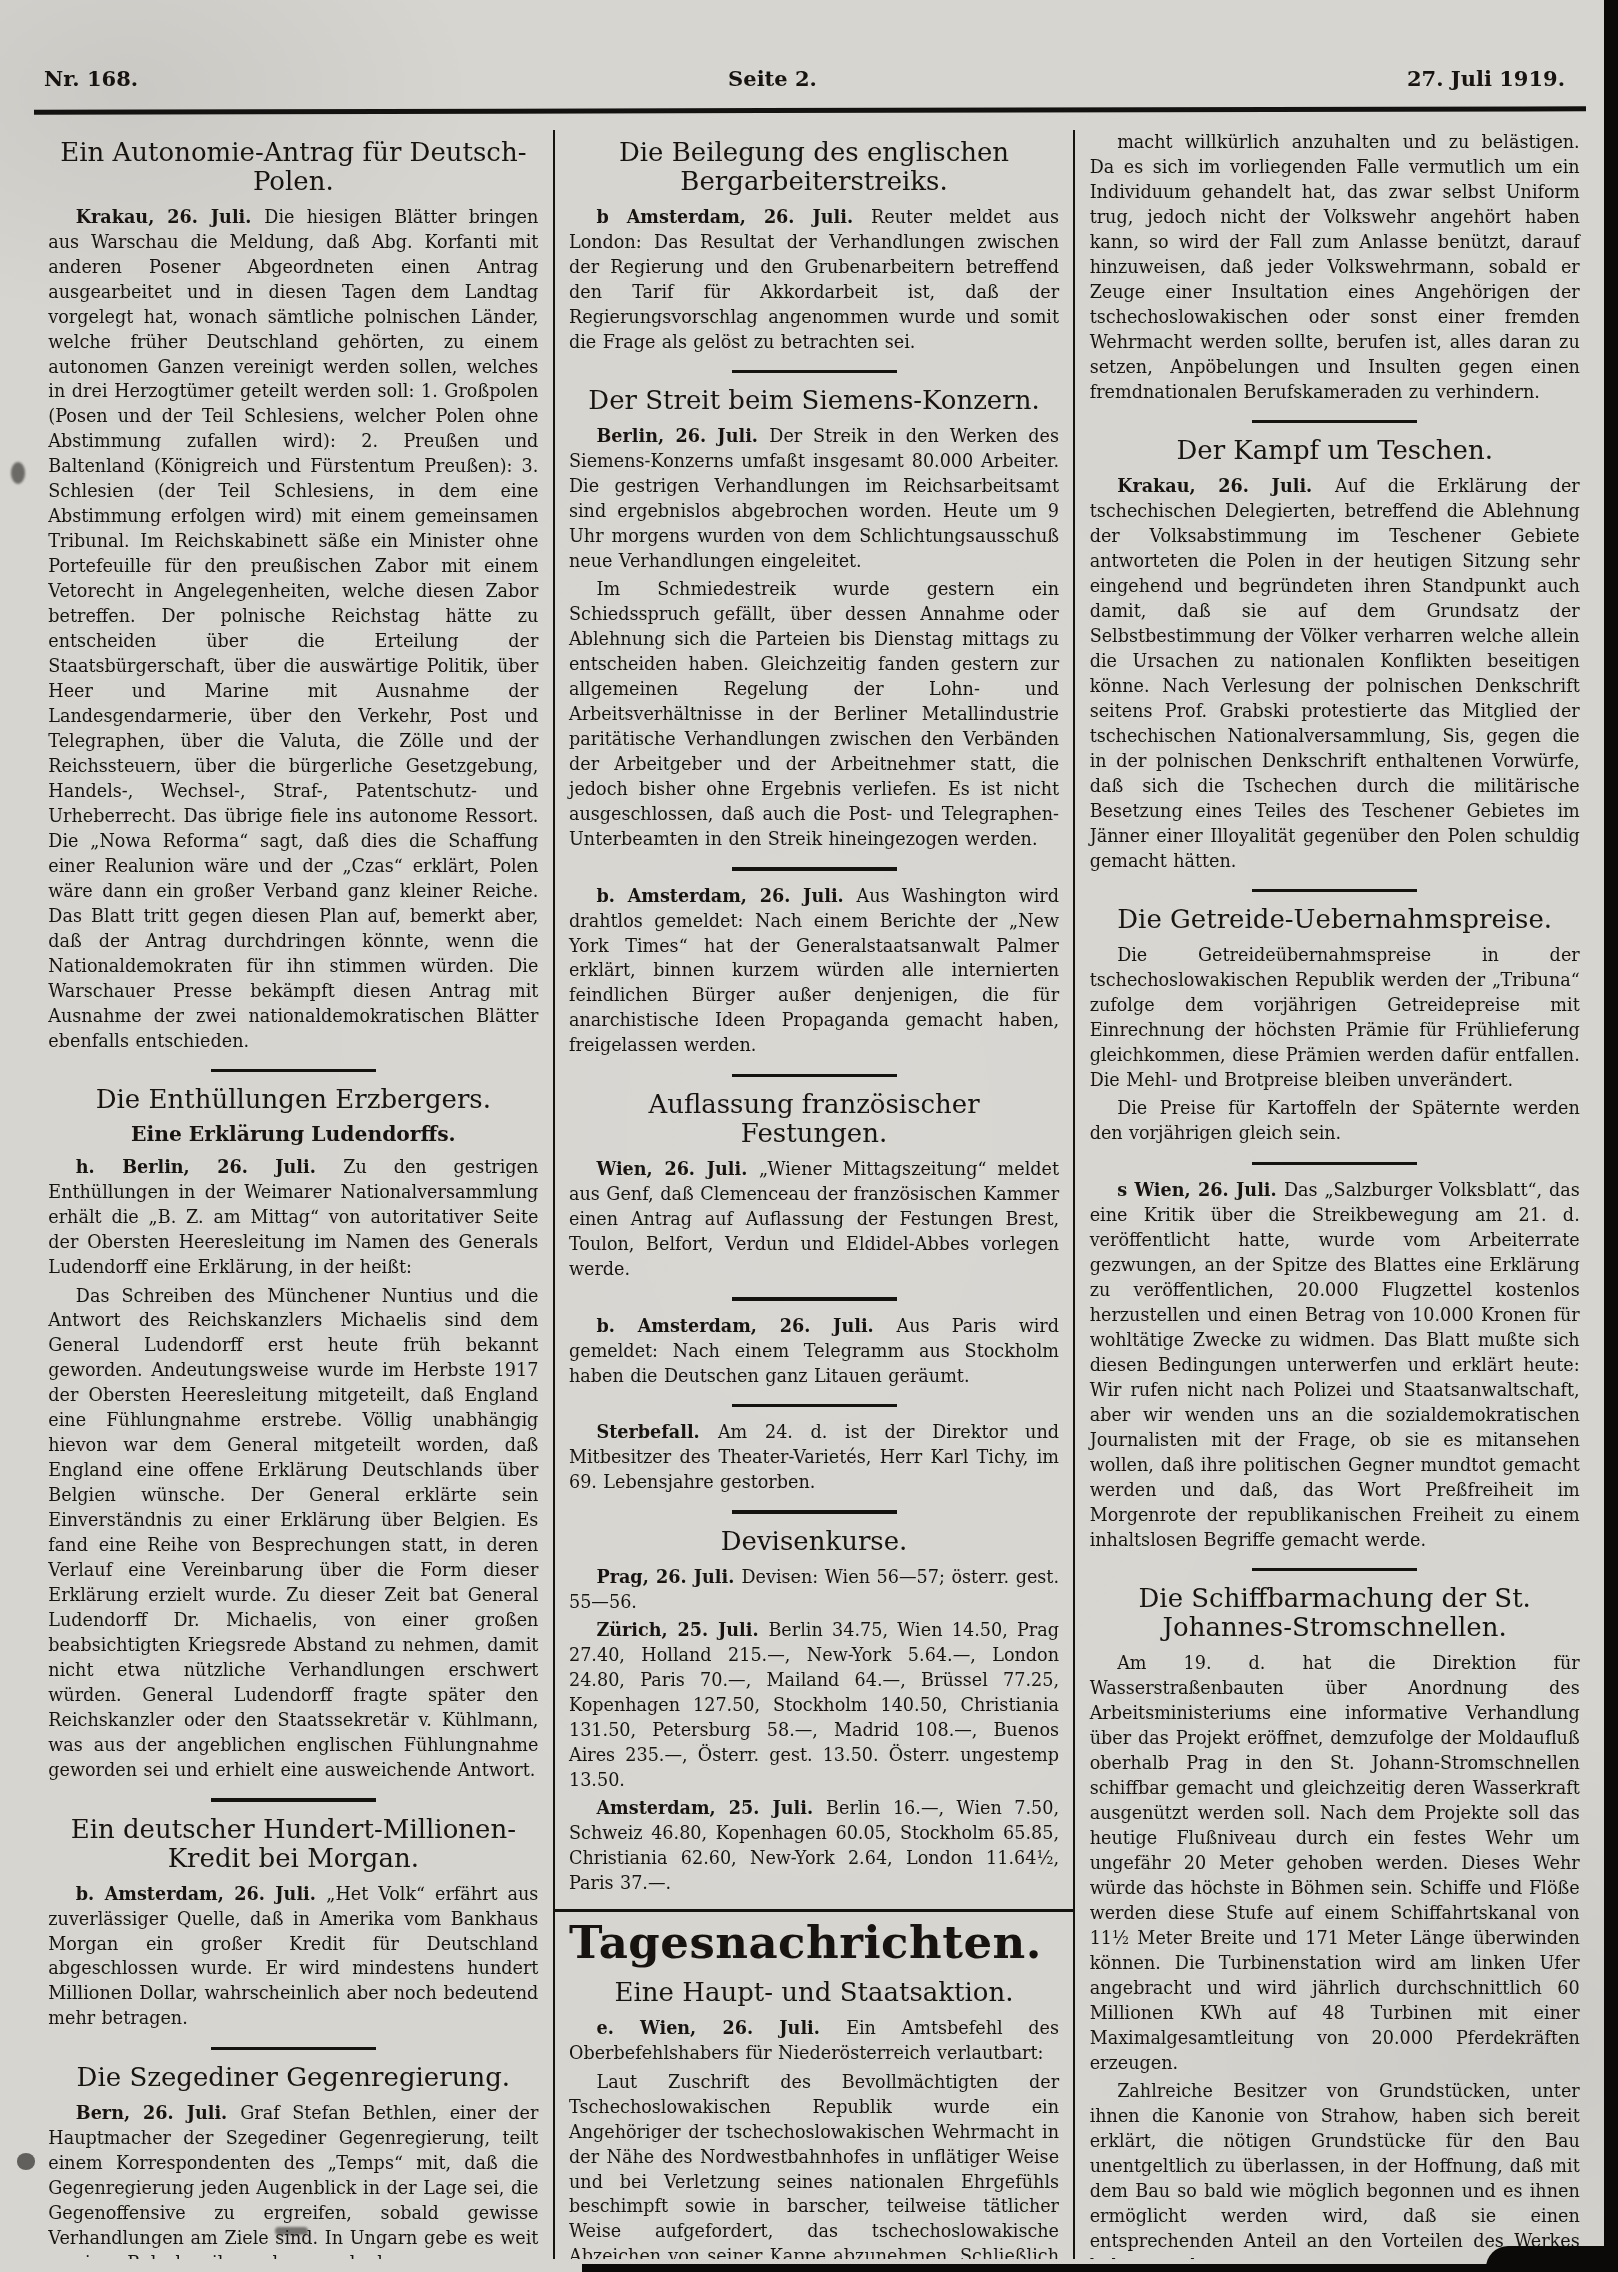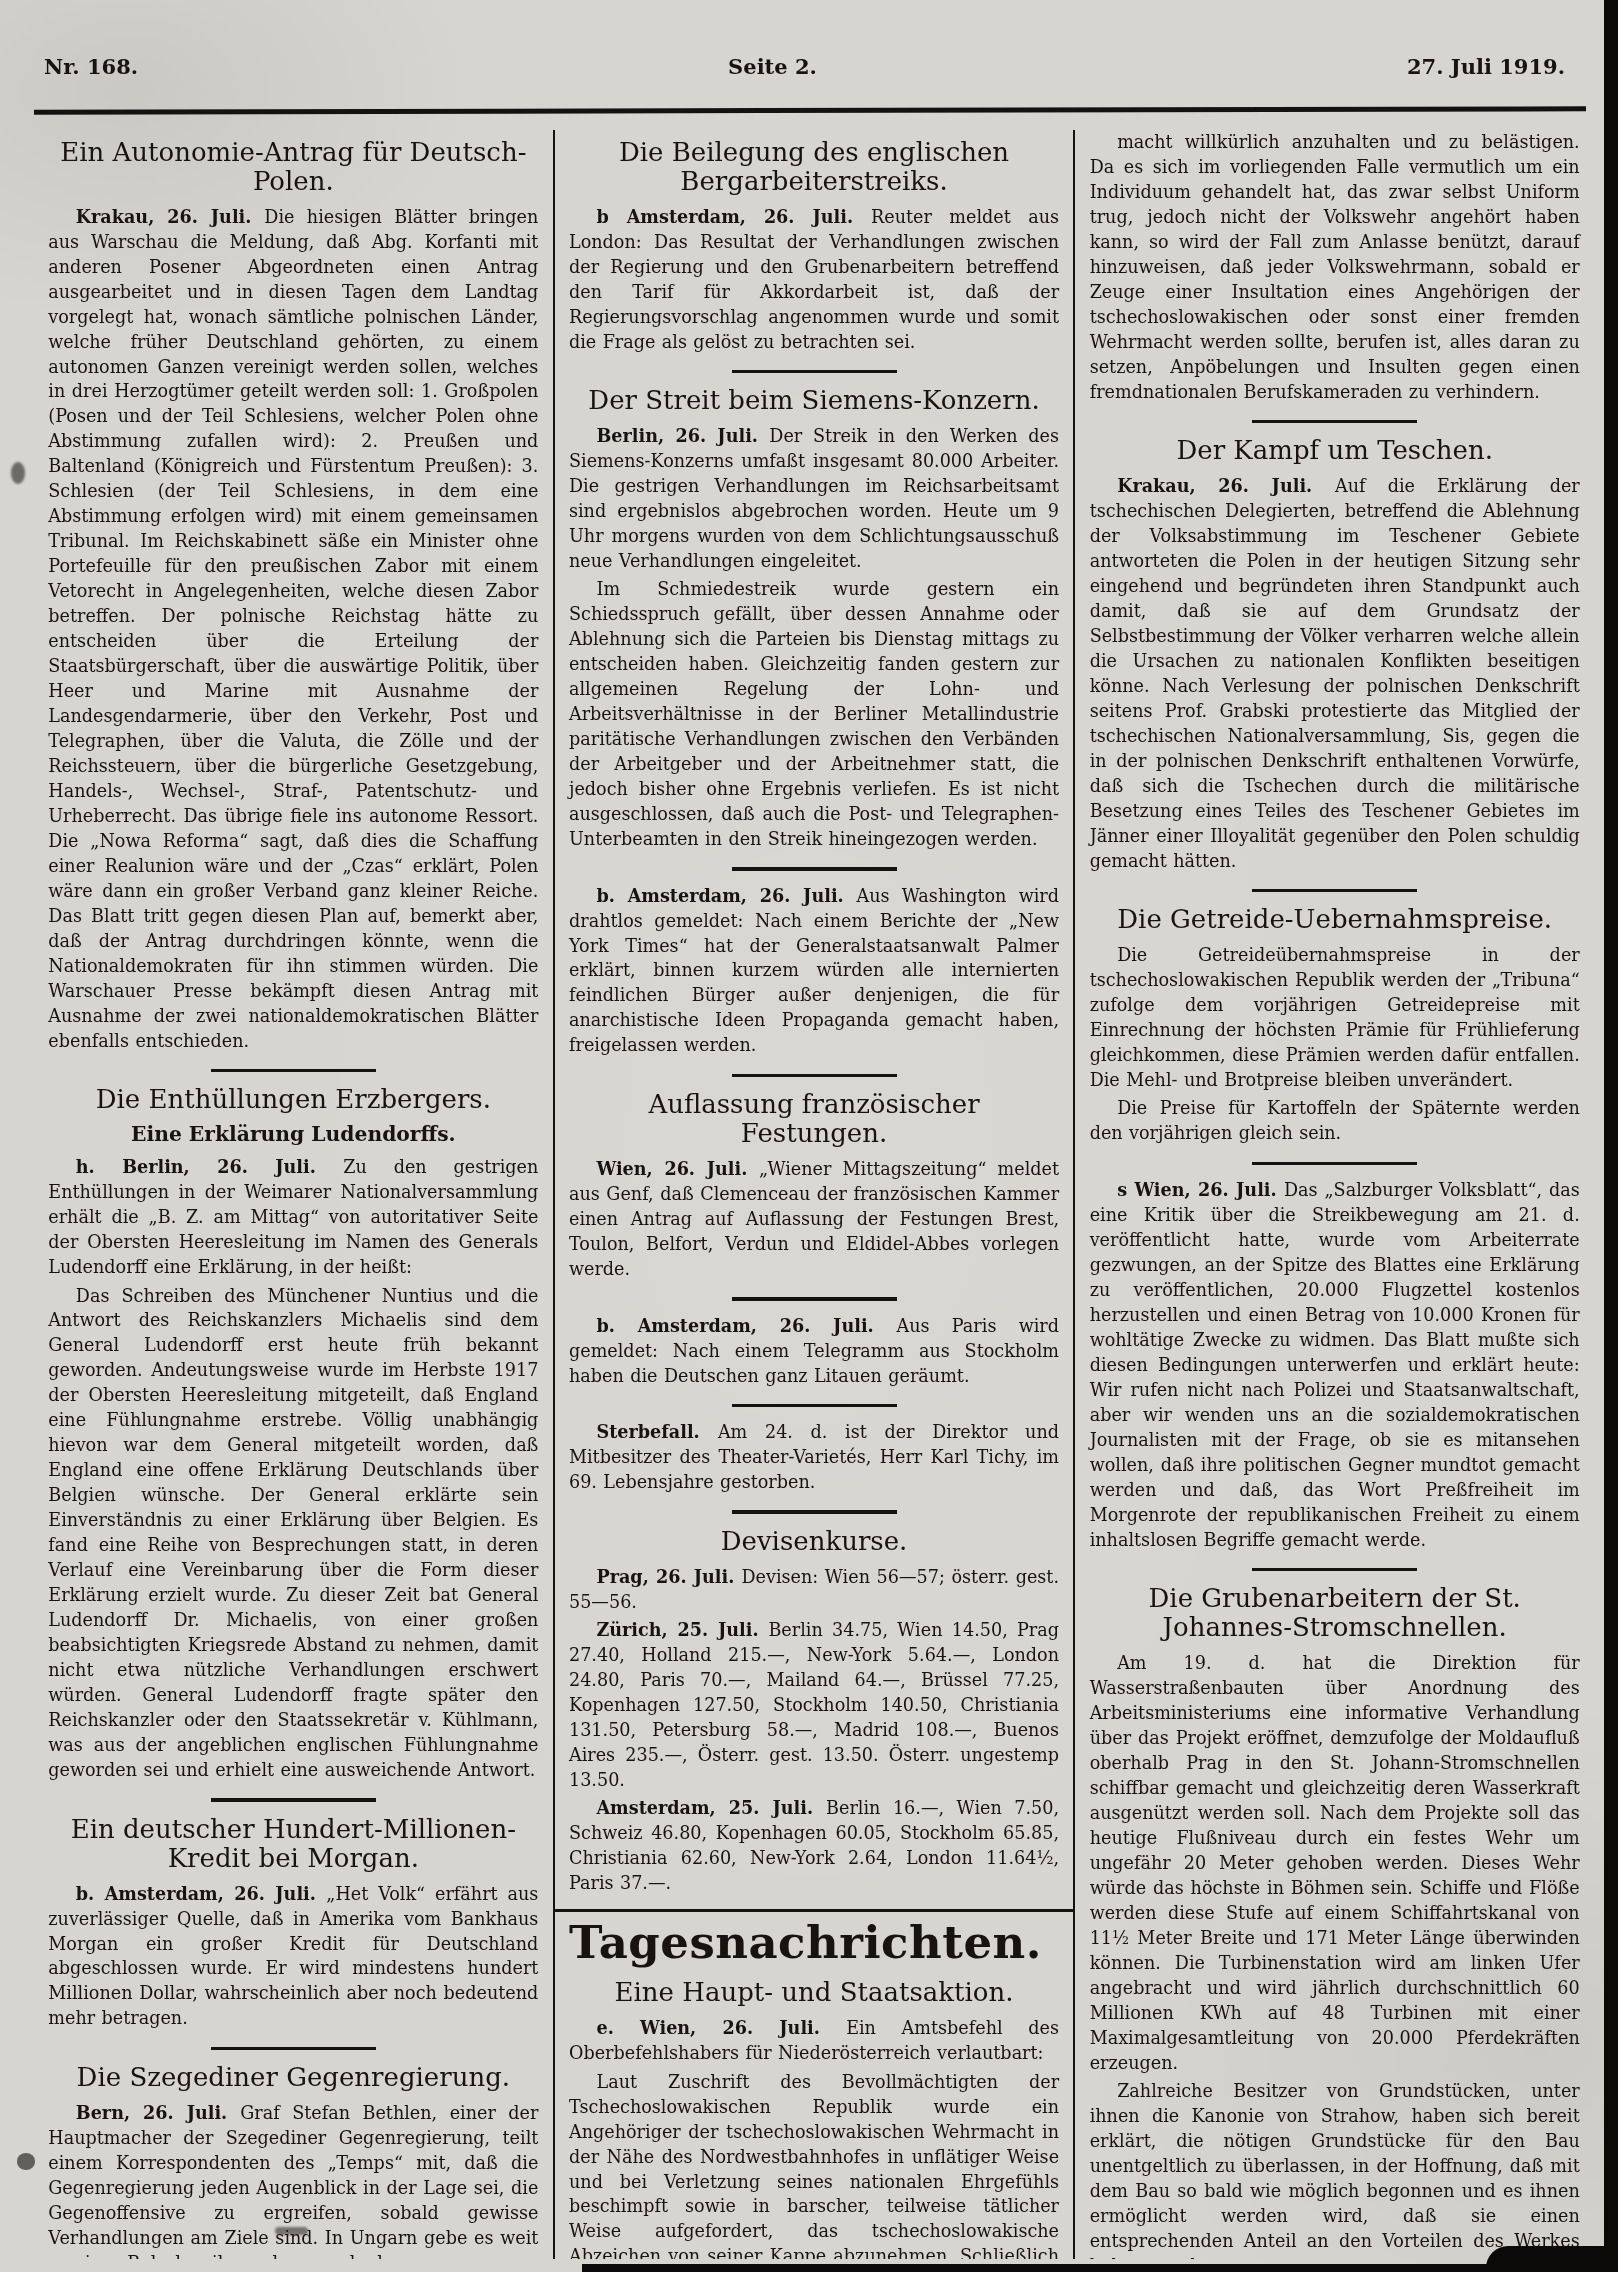"Nr. 168." .masthead { top: 54px -> 66px }
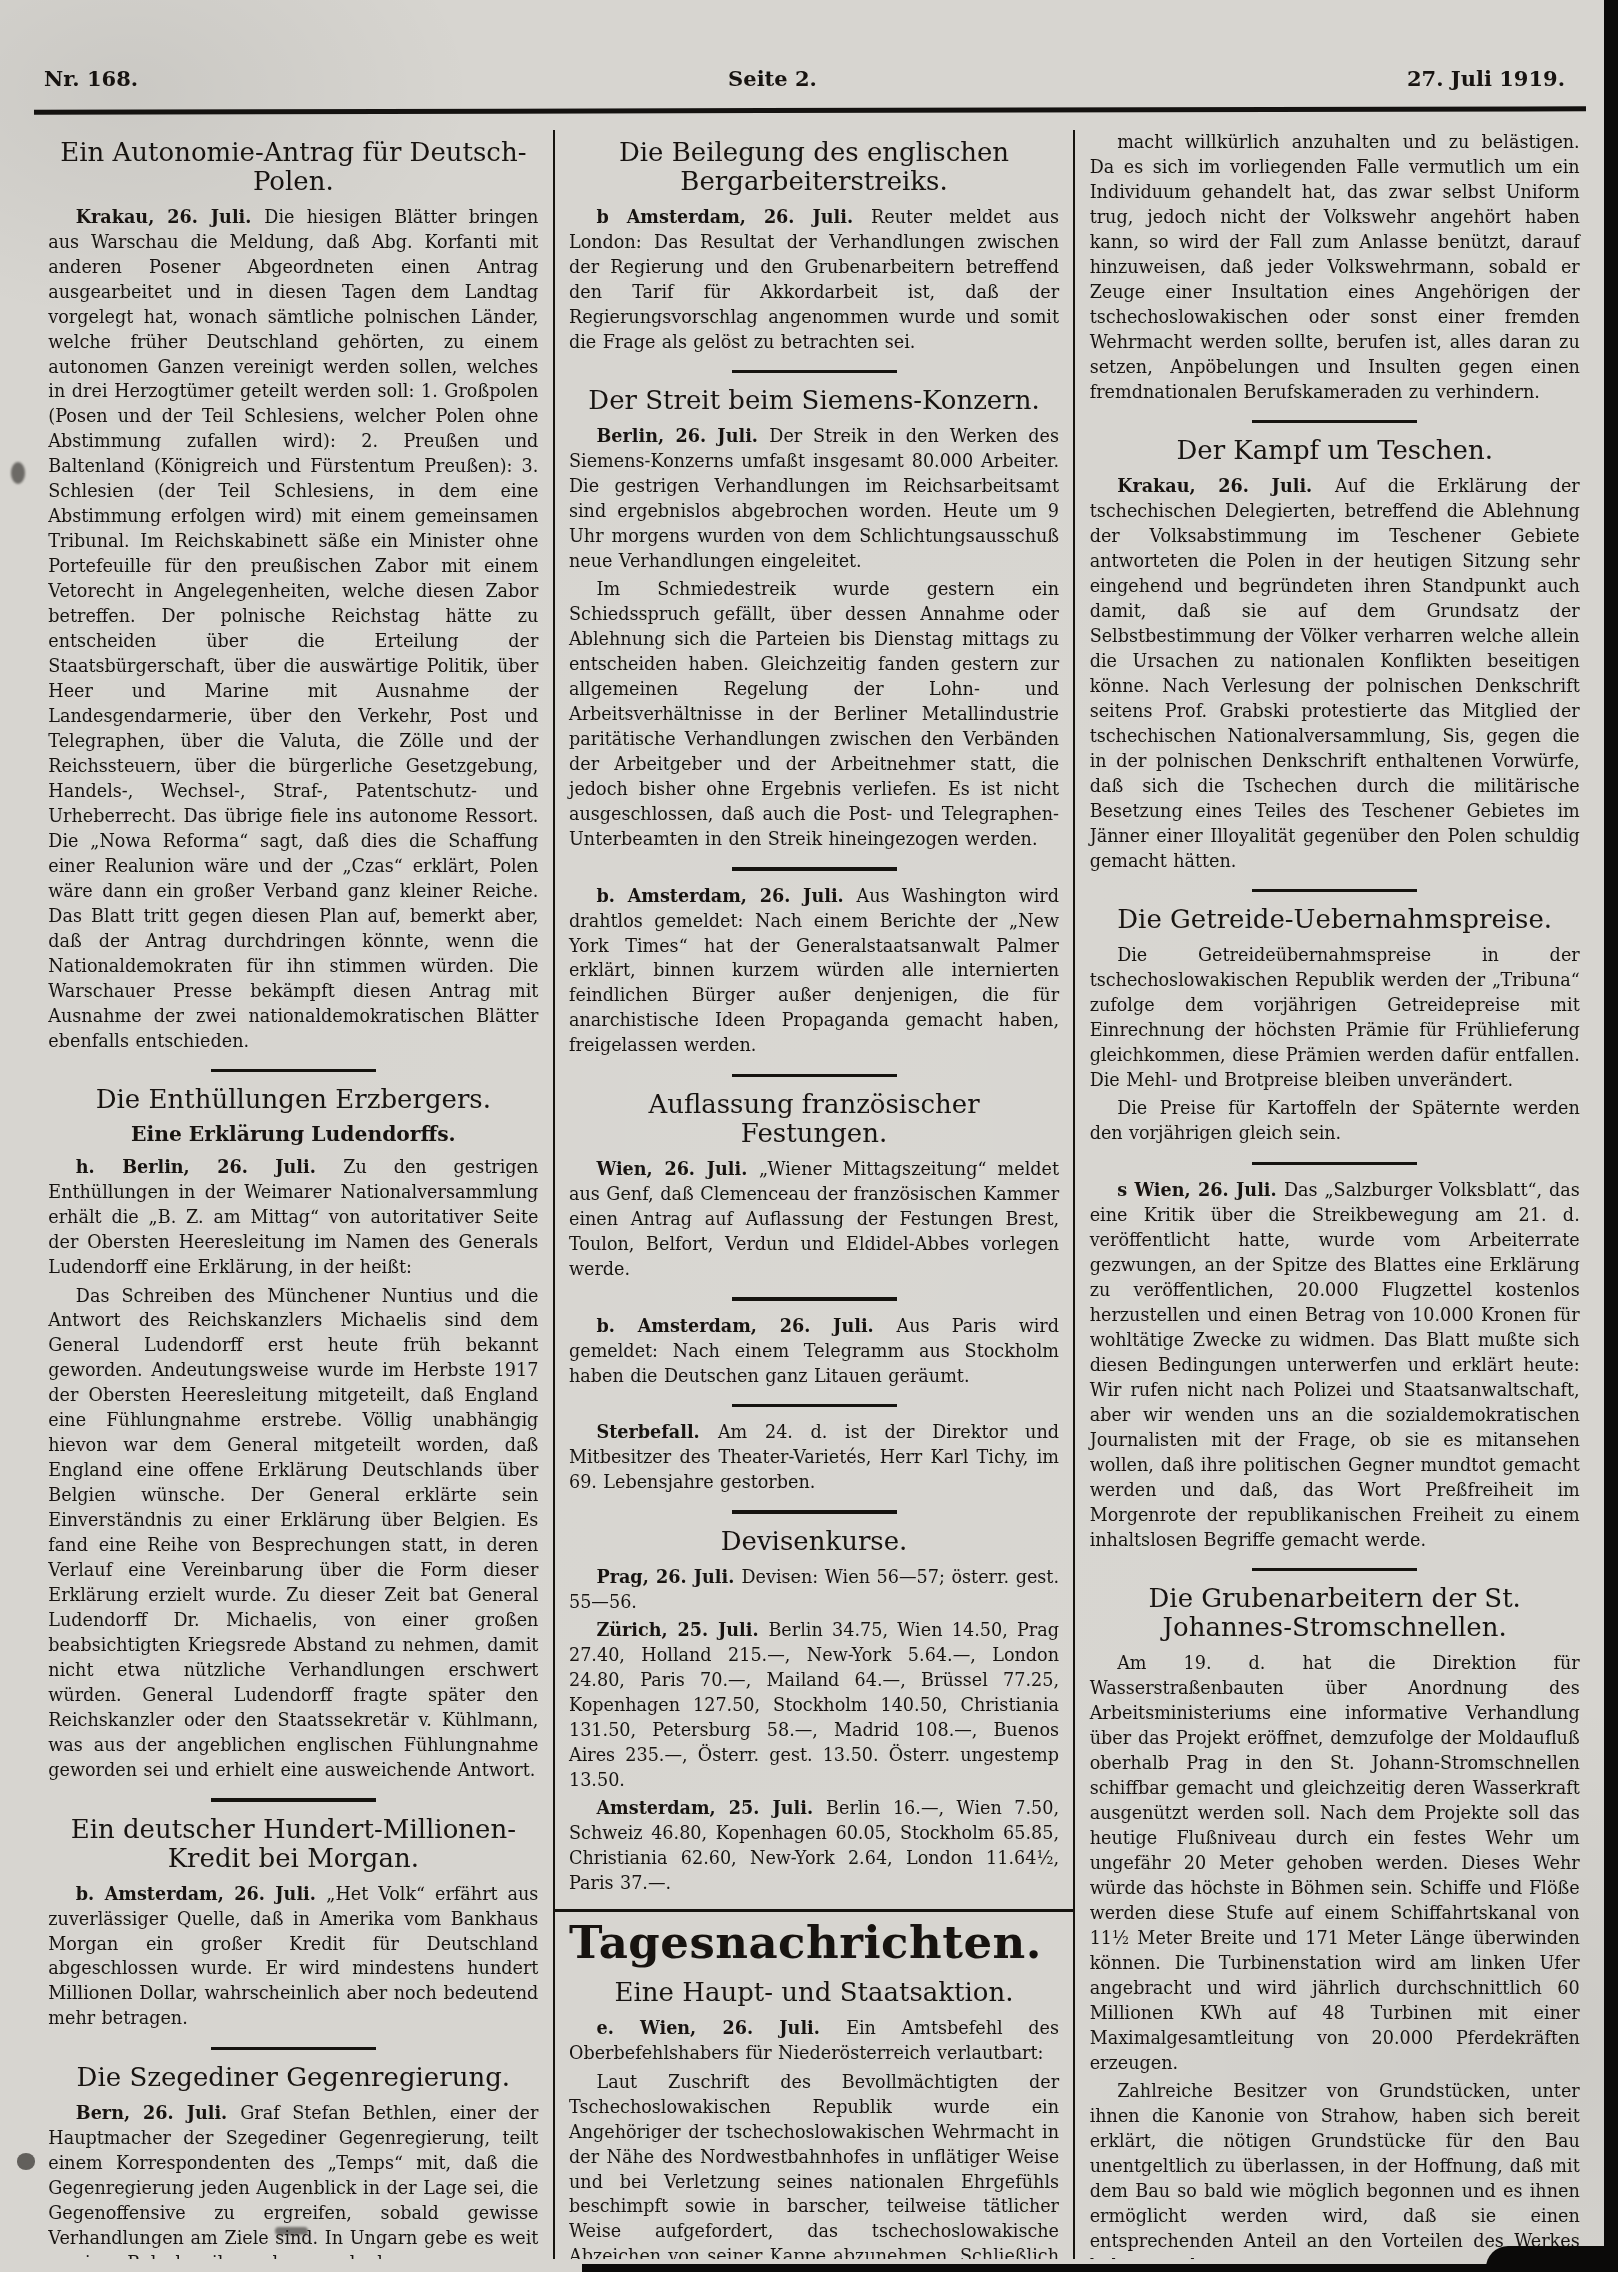"Die Grubenarbeitern der St." h2.headline { text: Grubenarbeitern -> Schiffbarmachung }
